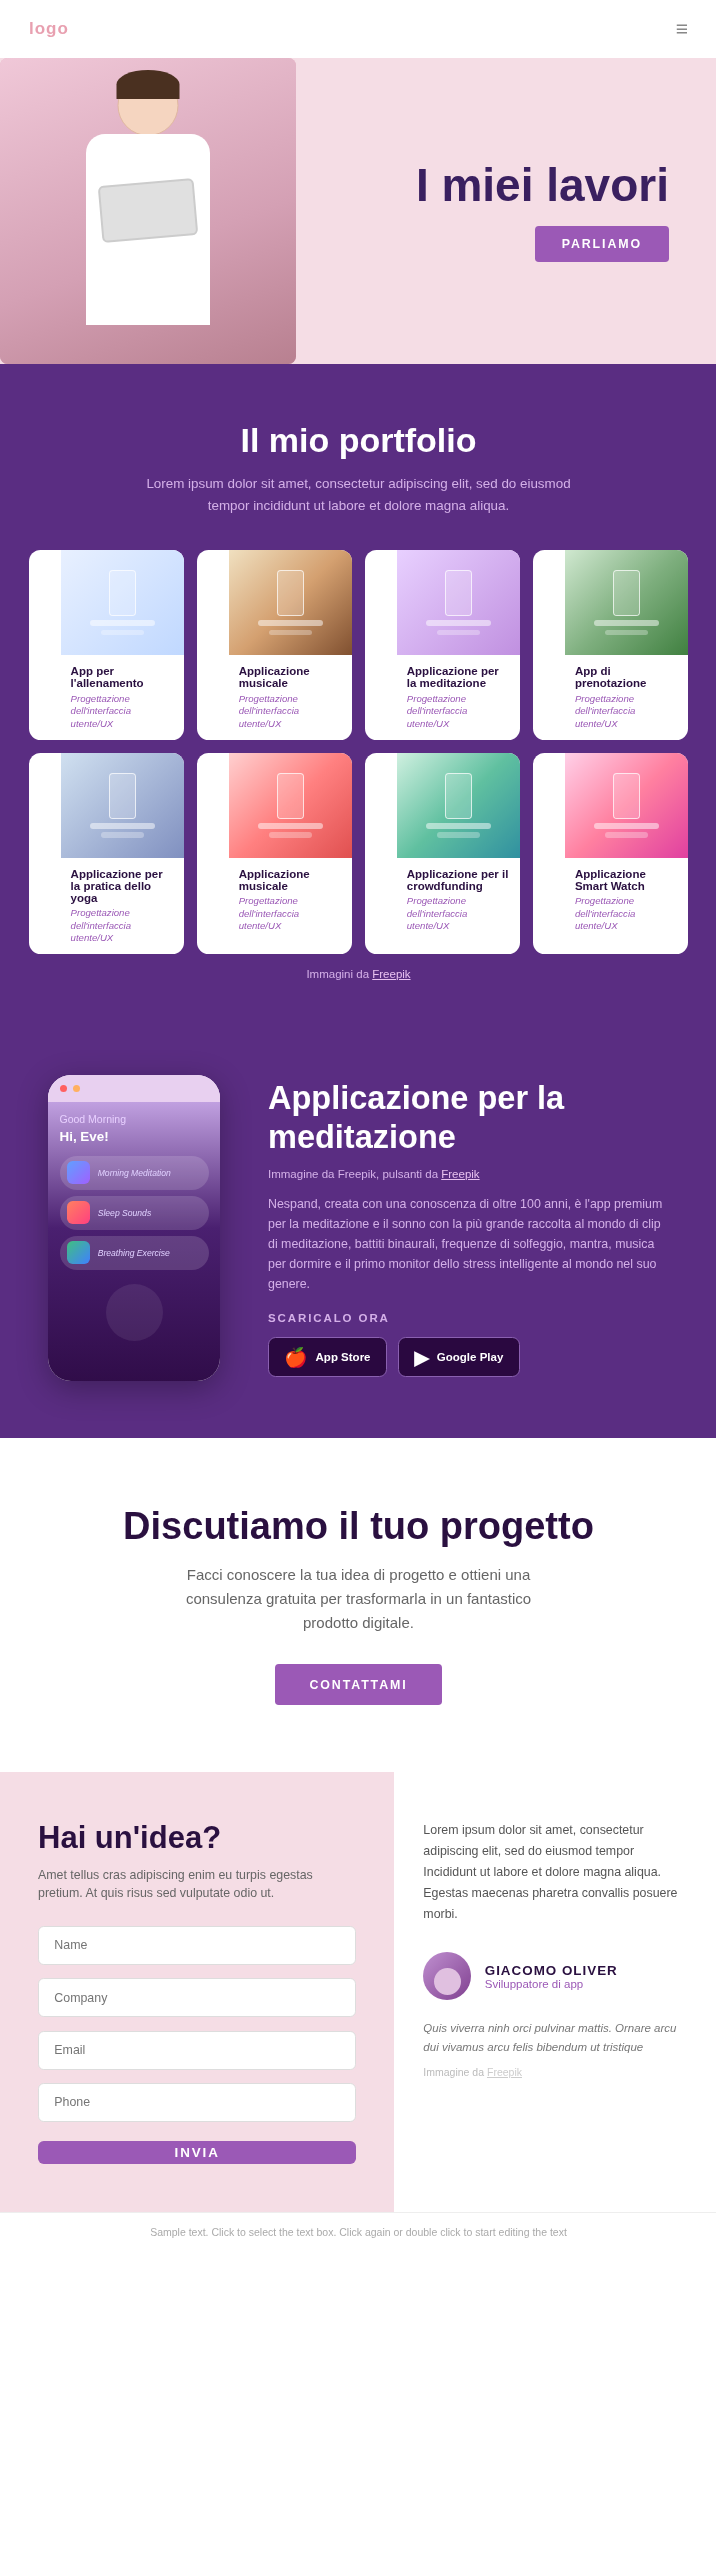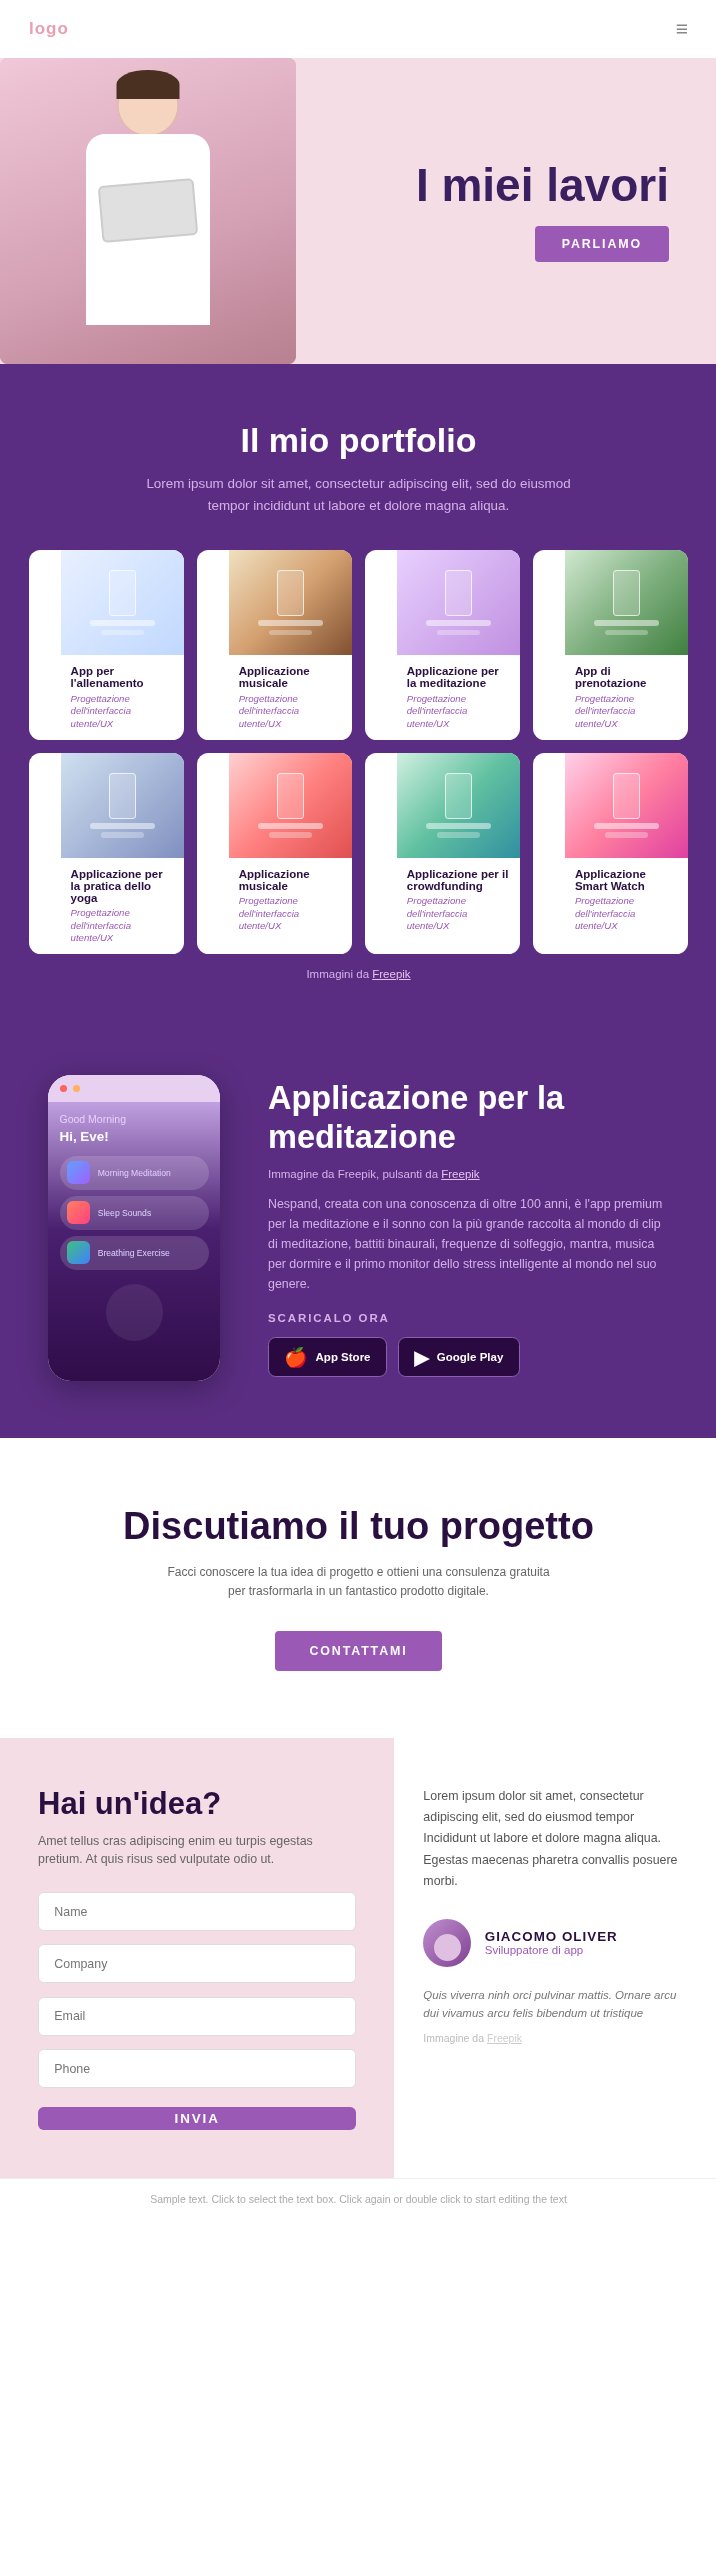"Morning Meditation" .phone-mini-card { font-style: none -> italic }
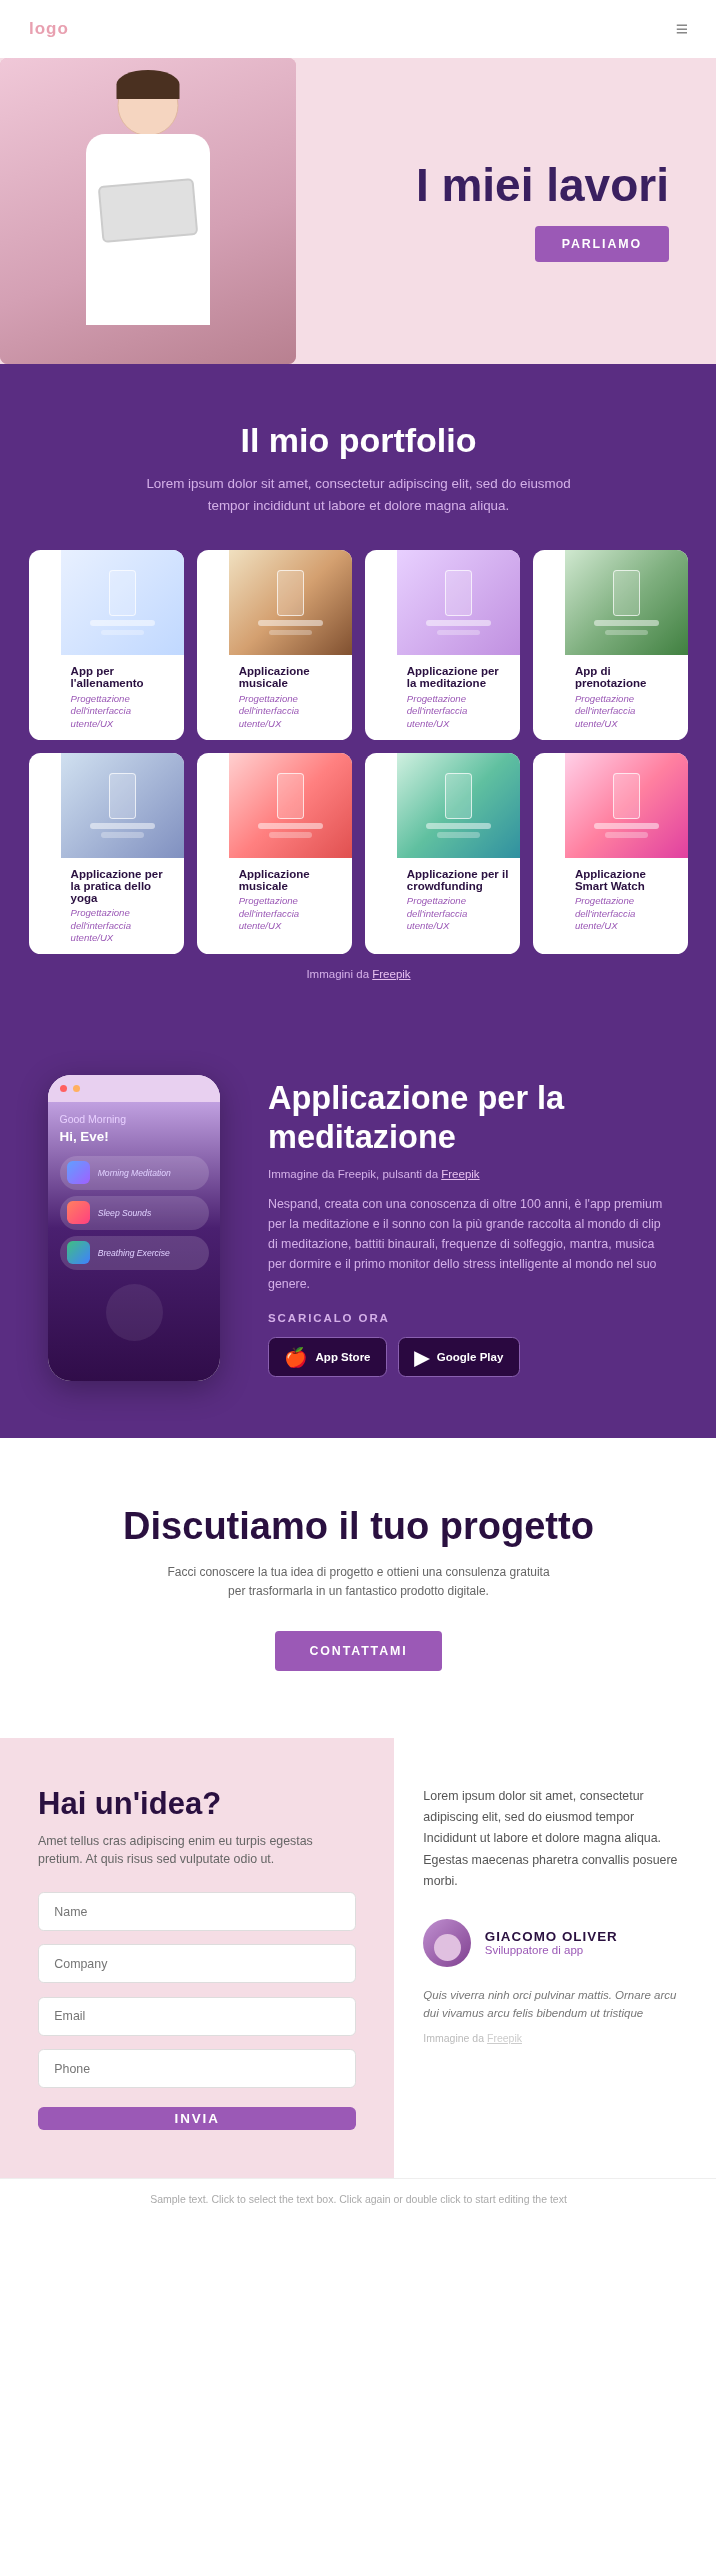"Facci conoscere la tua idea" .discuss-sub { font-size: 12px -> 15px }
